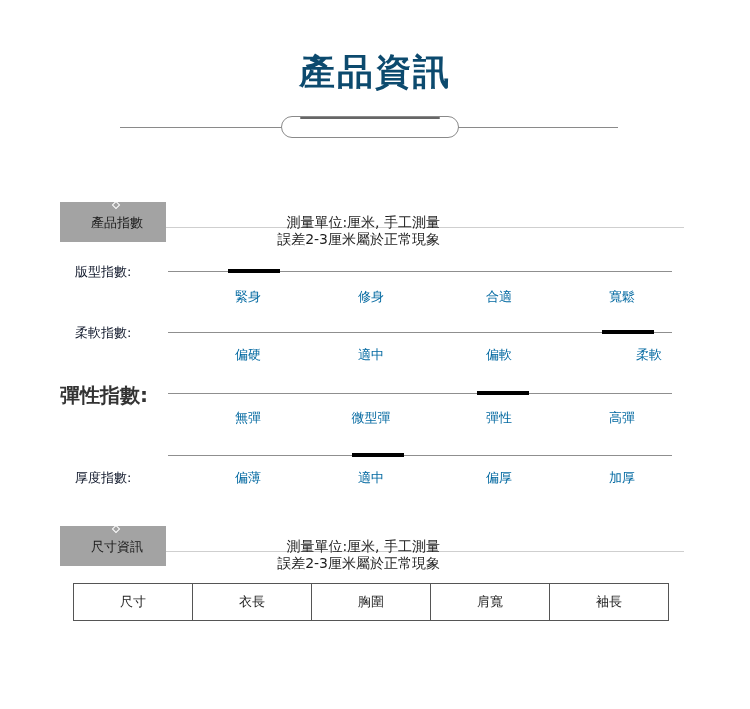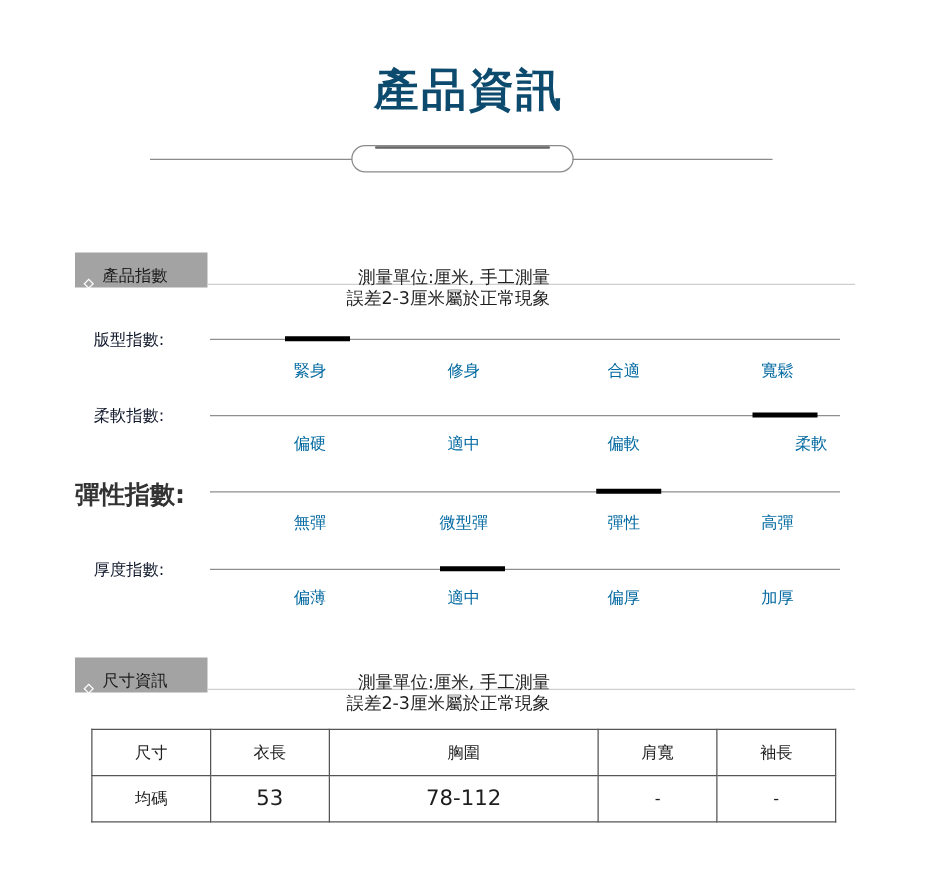"產品指數" .section-badge { align-items: flex-end -> center; flex-direction: none -> column; height: 28px -> 40px }
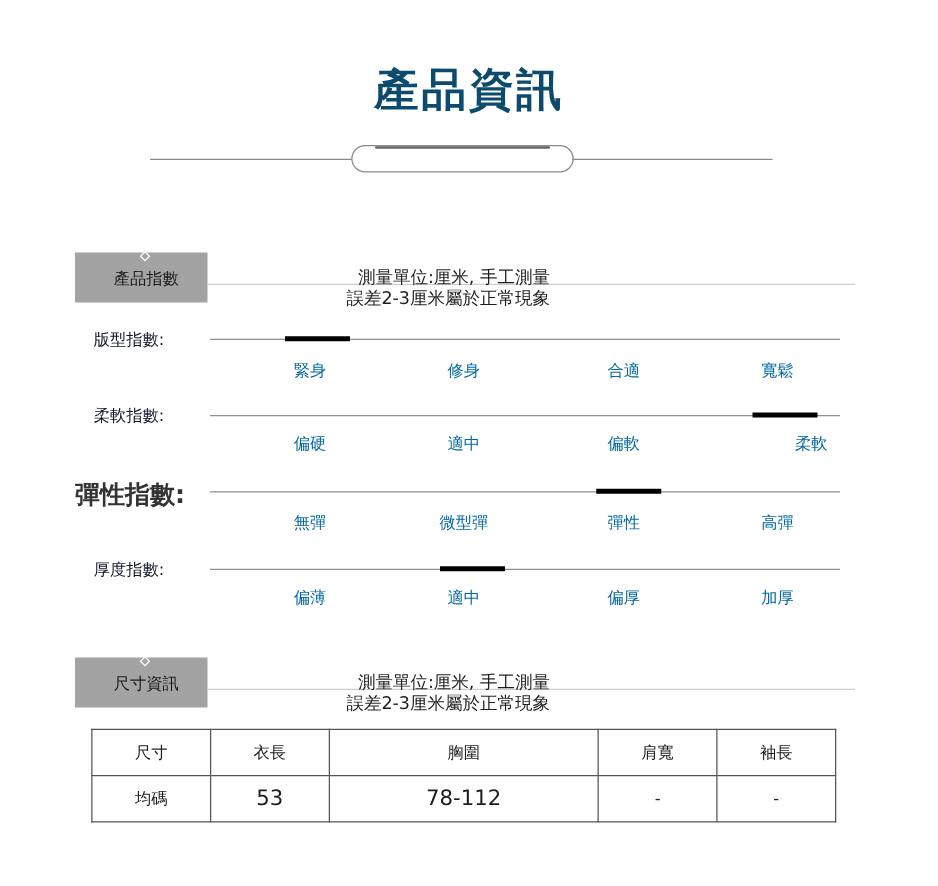"厚度指數:" div.idx-label { top: 447px -> 469px }
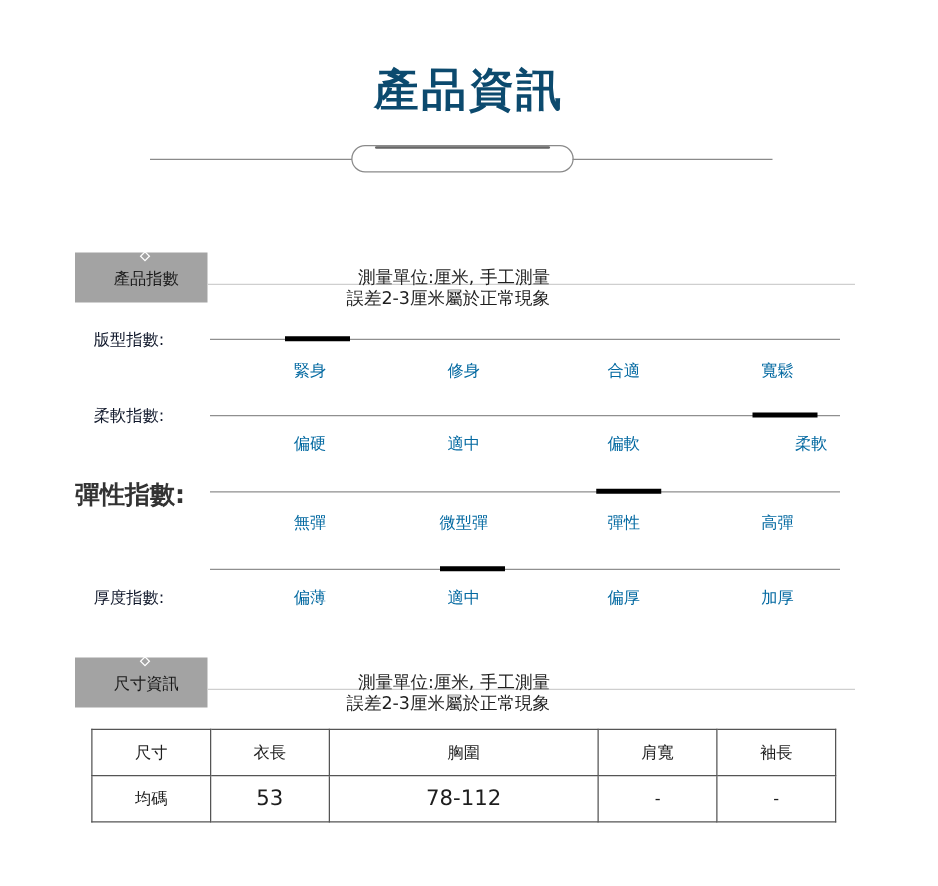"均碼" tr { html: <tr> <td>均碼</td> <td>53</td> <td>78-112</td> <td>-</td> <td>-</td> </tr> -> none }
